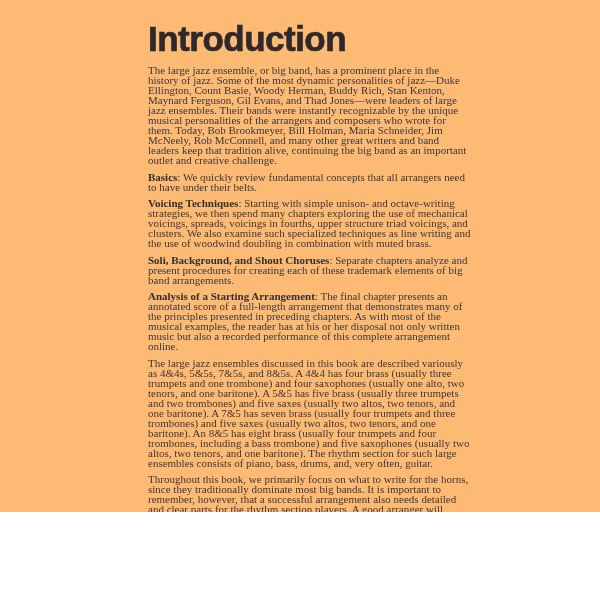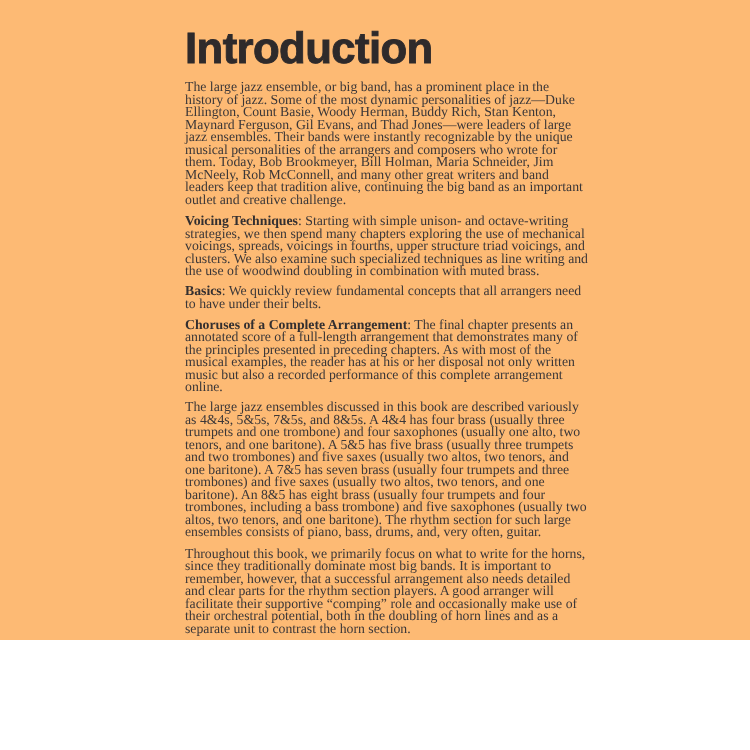"Voicing Techniques: Starting with simple" p { order: before "Basics: We quickly review fundamental" -> after "Basics: We quickly review fundamental" }
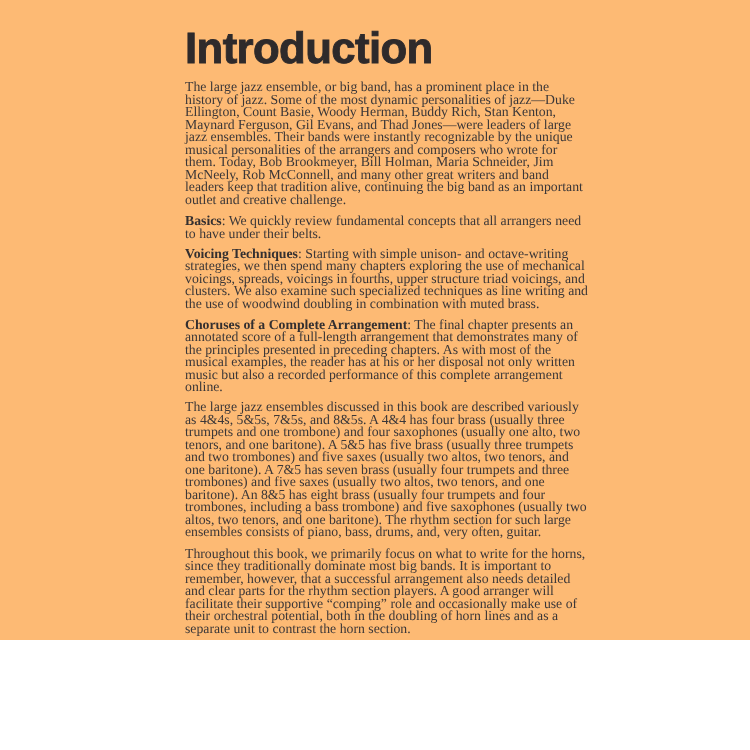"Soli, Background, and Shout Choruses:" p { html: none -> <p><b>Soli, Background, and Shout Choruses</b><span>: Separate chapters analyze and present procedures for creating each of these trademark elements of big band arrangements.</span></p> }
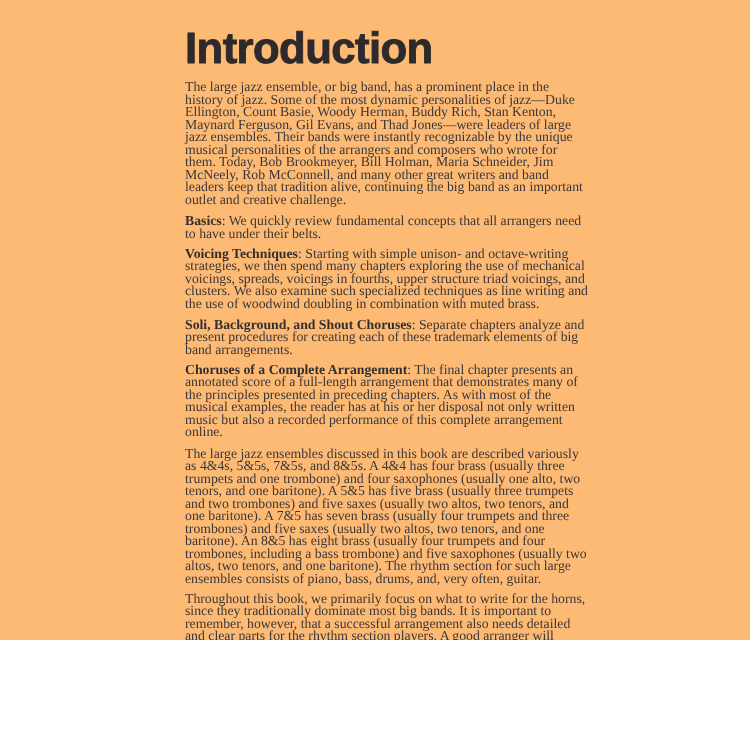"Choruses of a Complete Arrangement" b { text: Choruses of a Complete -> Analysis of a Starting }
